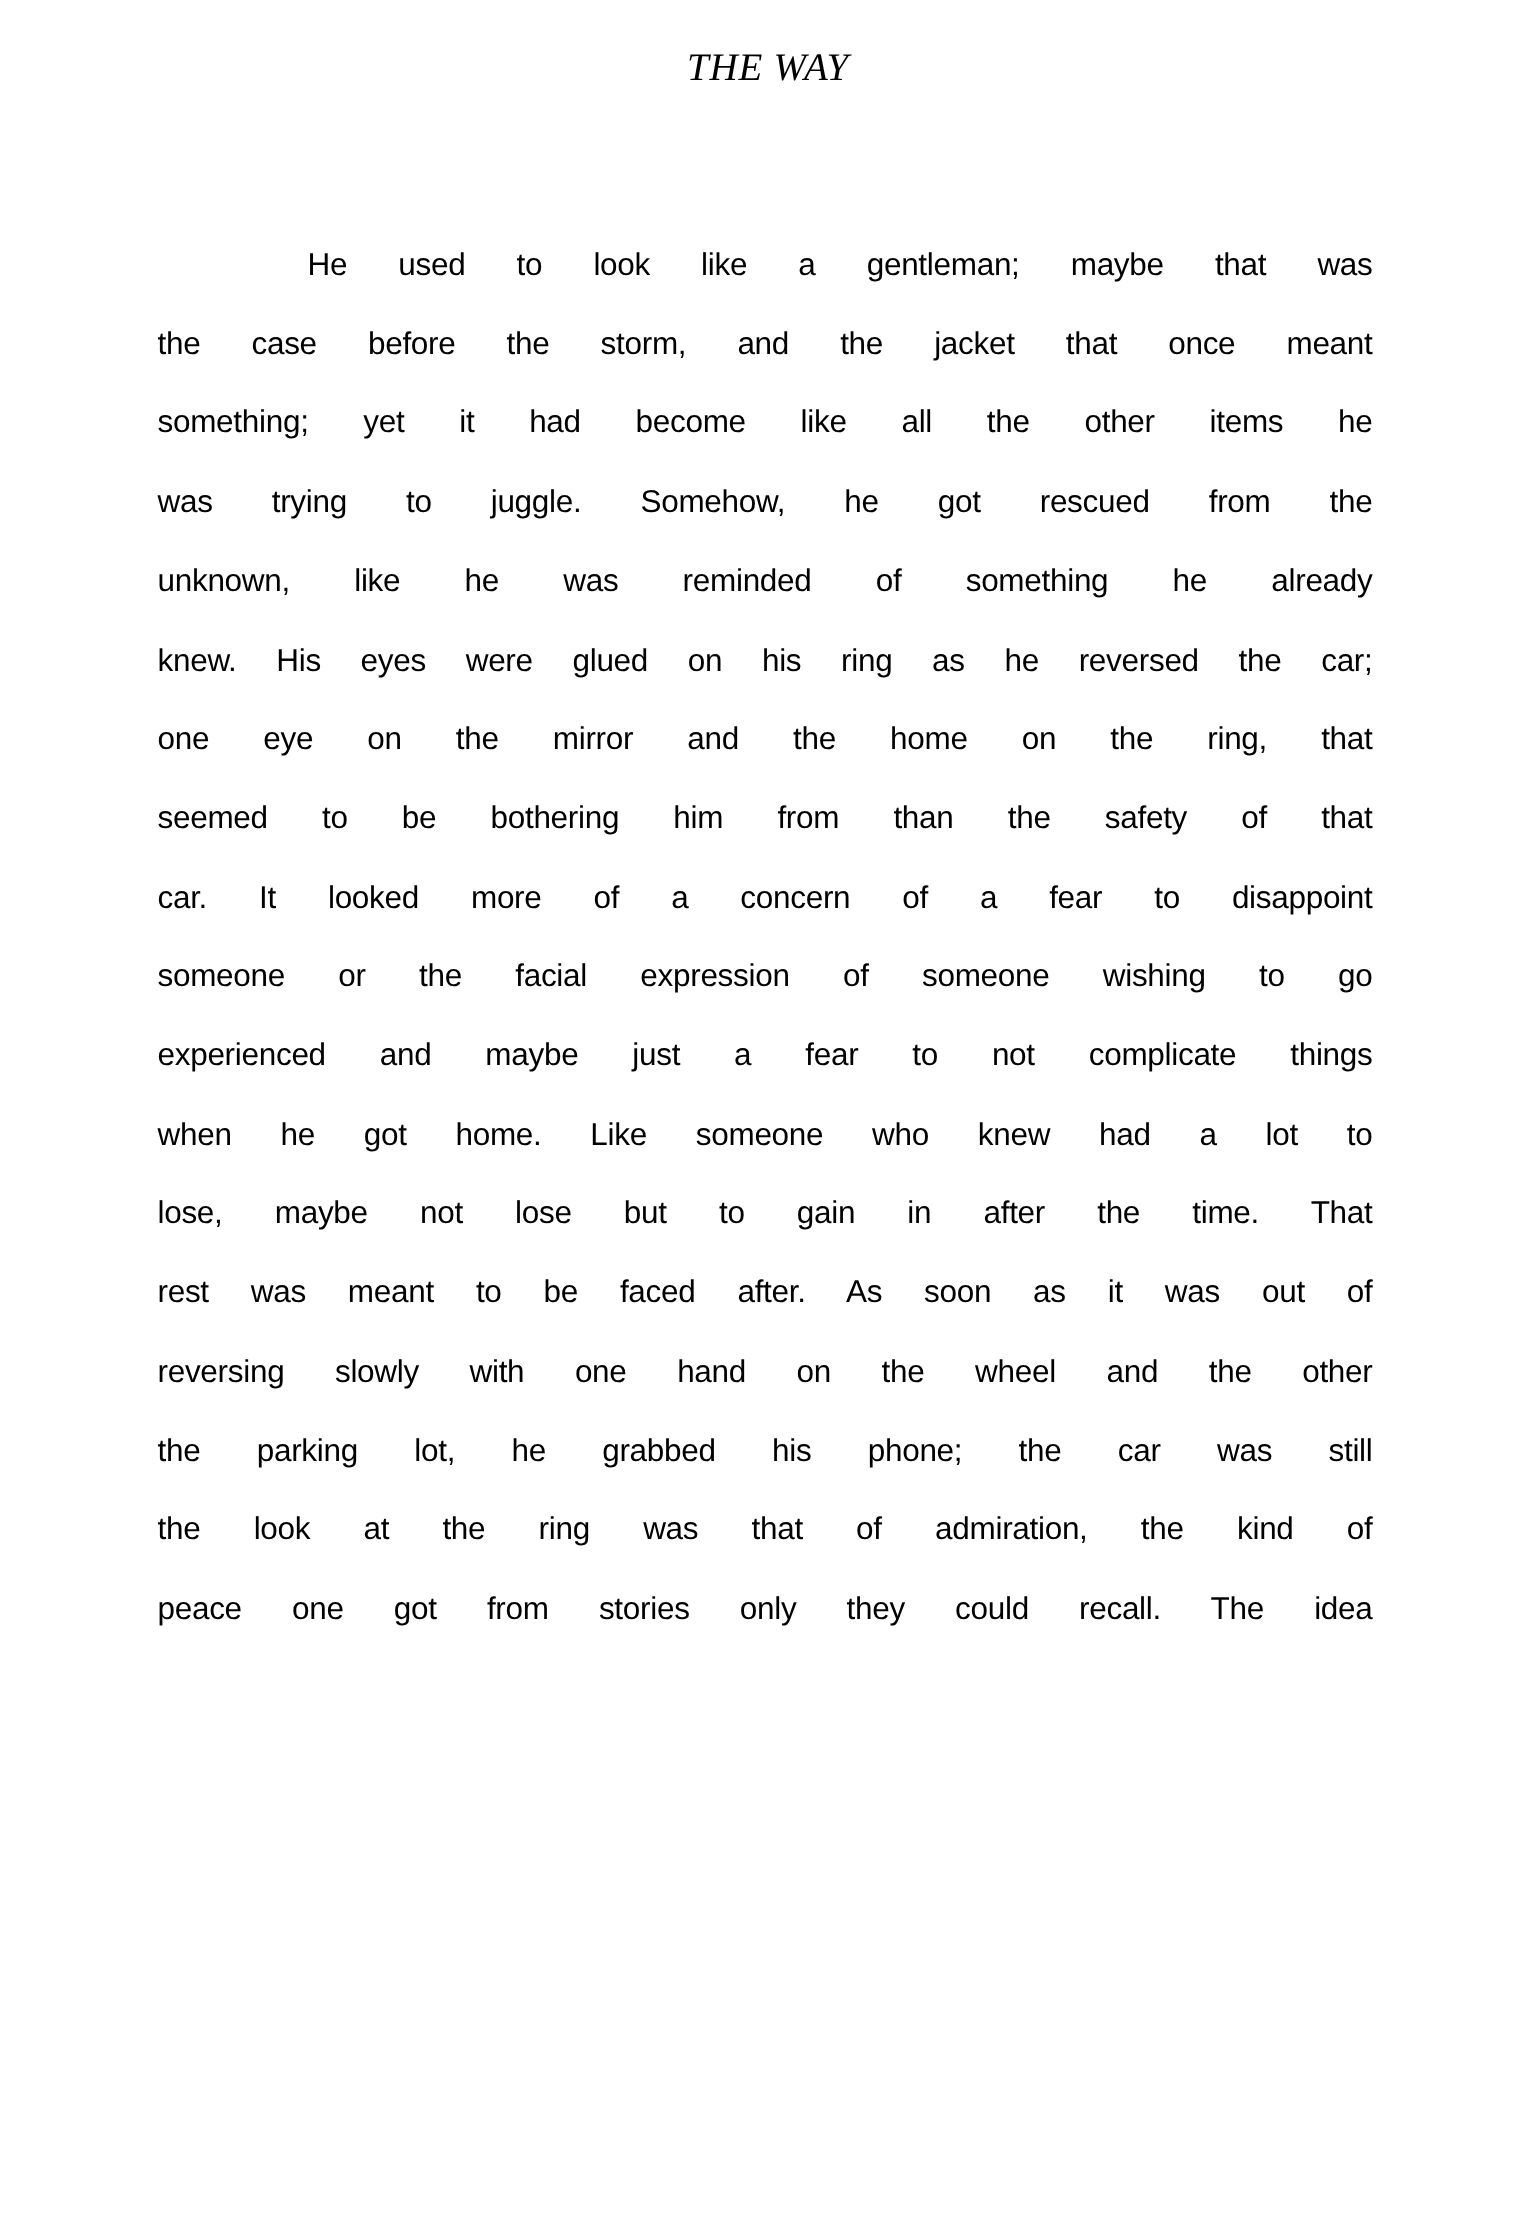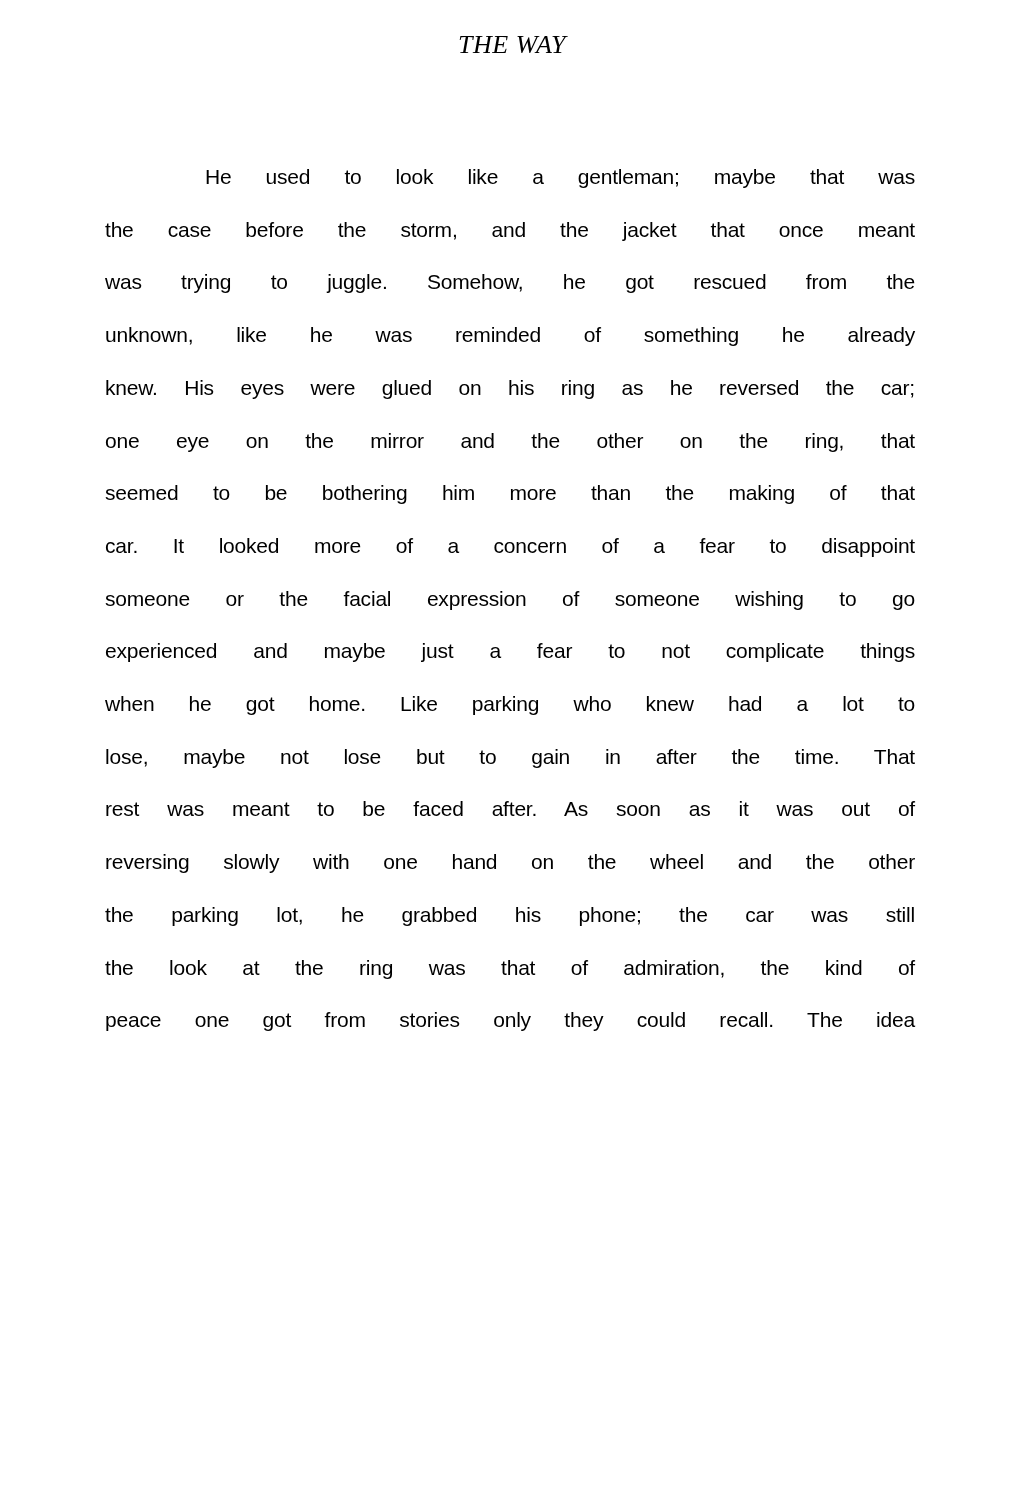"something; yet it had become" div.text-line { html: none -> <div>something; yet it had become like all the other items he</div> }
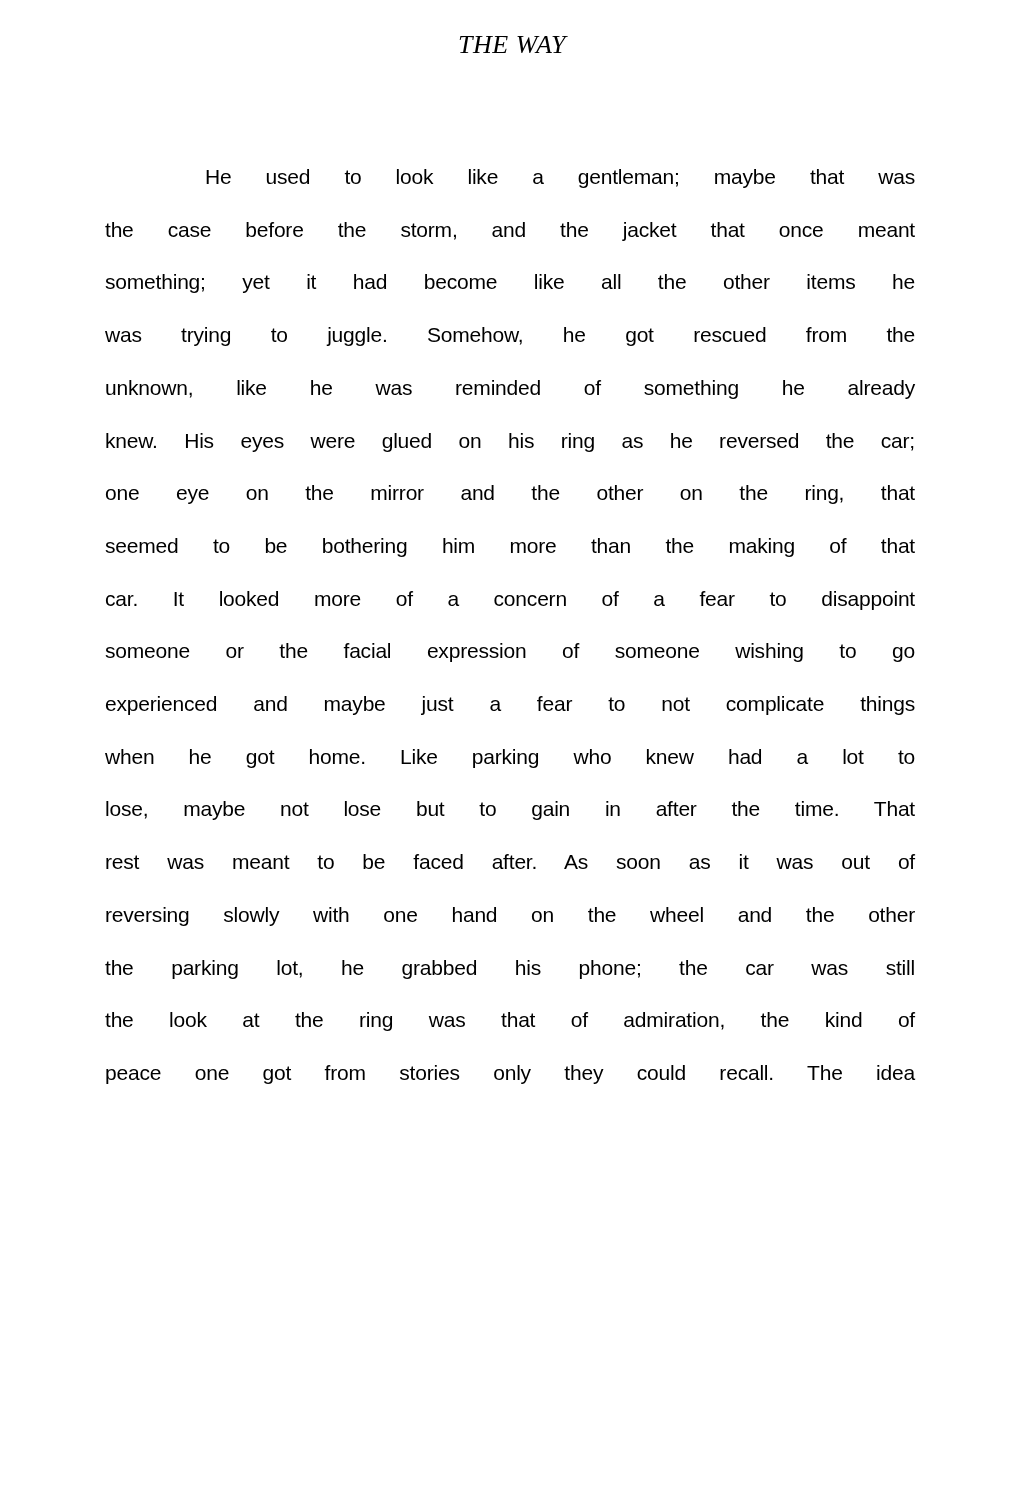"one eye on the mirror" div.text-line { text: other -> home }
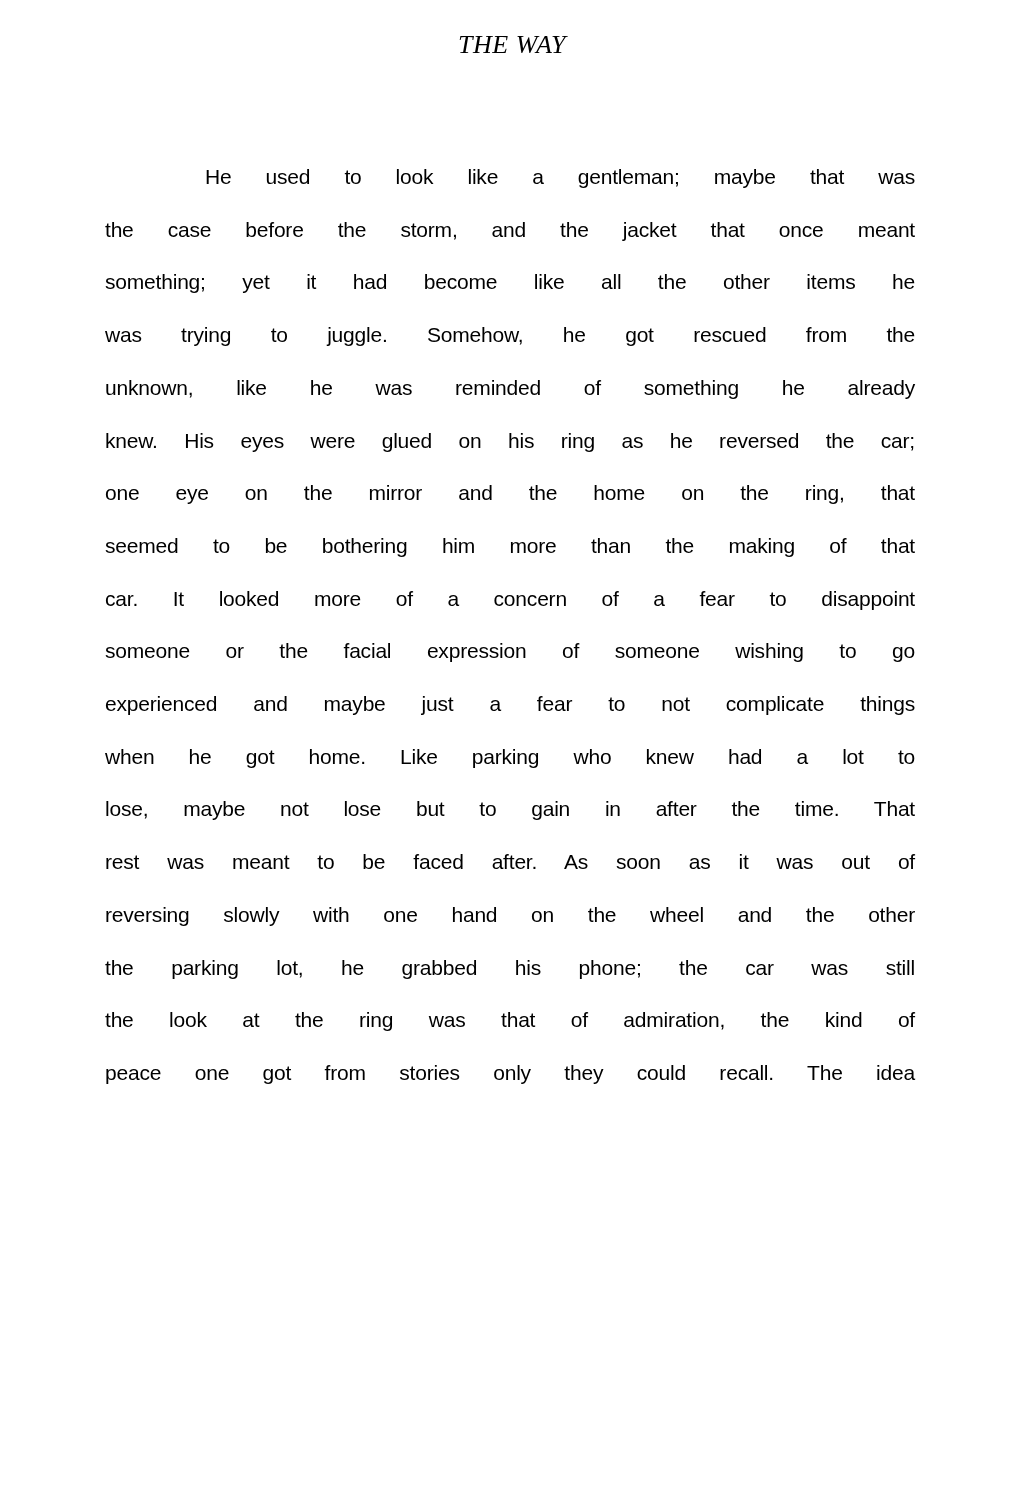"seemed to be bothering him" div.text-line { text: more than the making -> from than the safety }
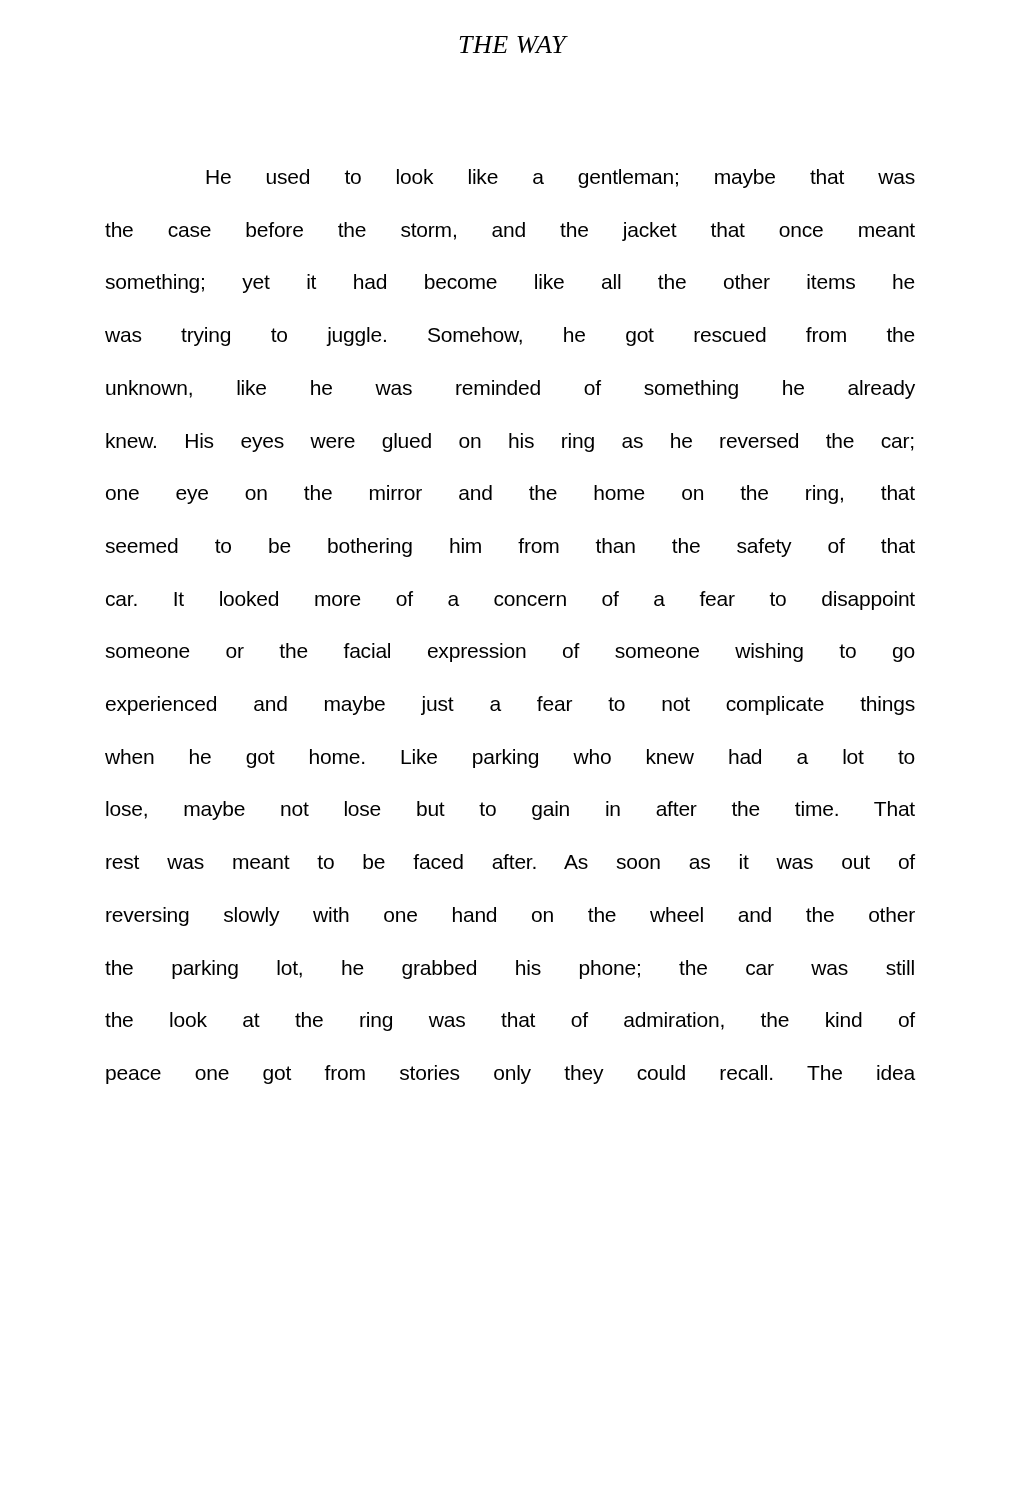"when he got home. Like" div.text-line { text: parking -> someone }
